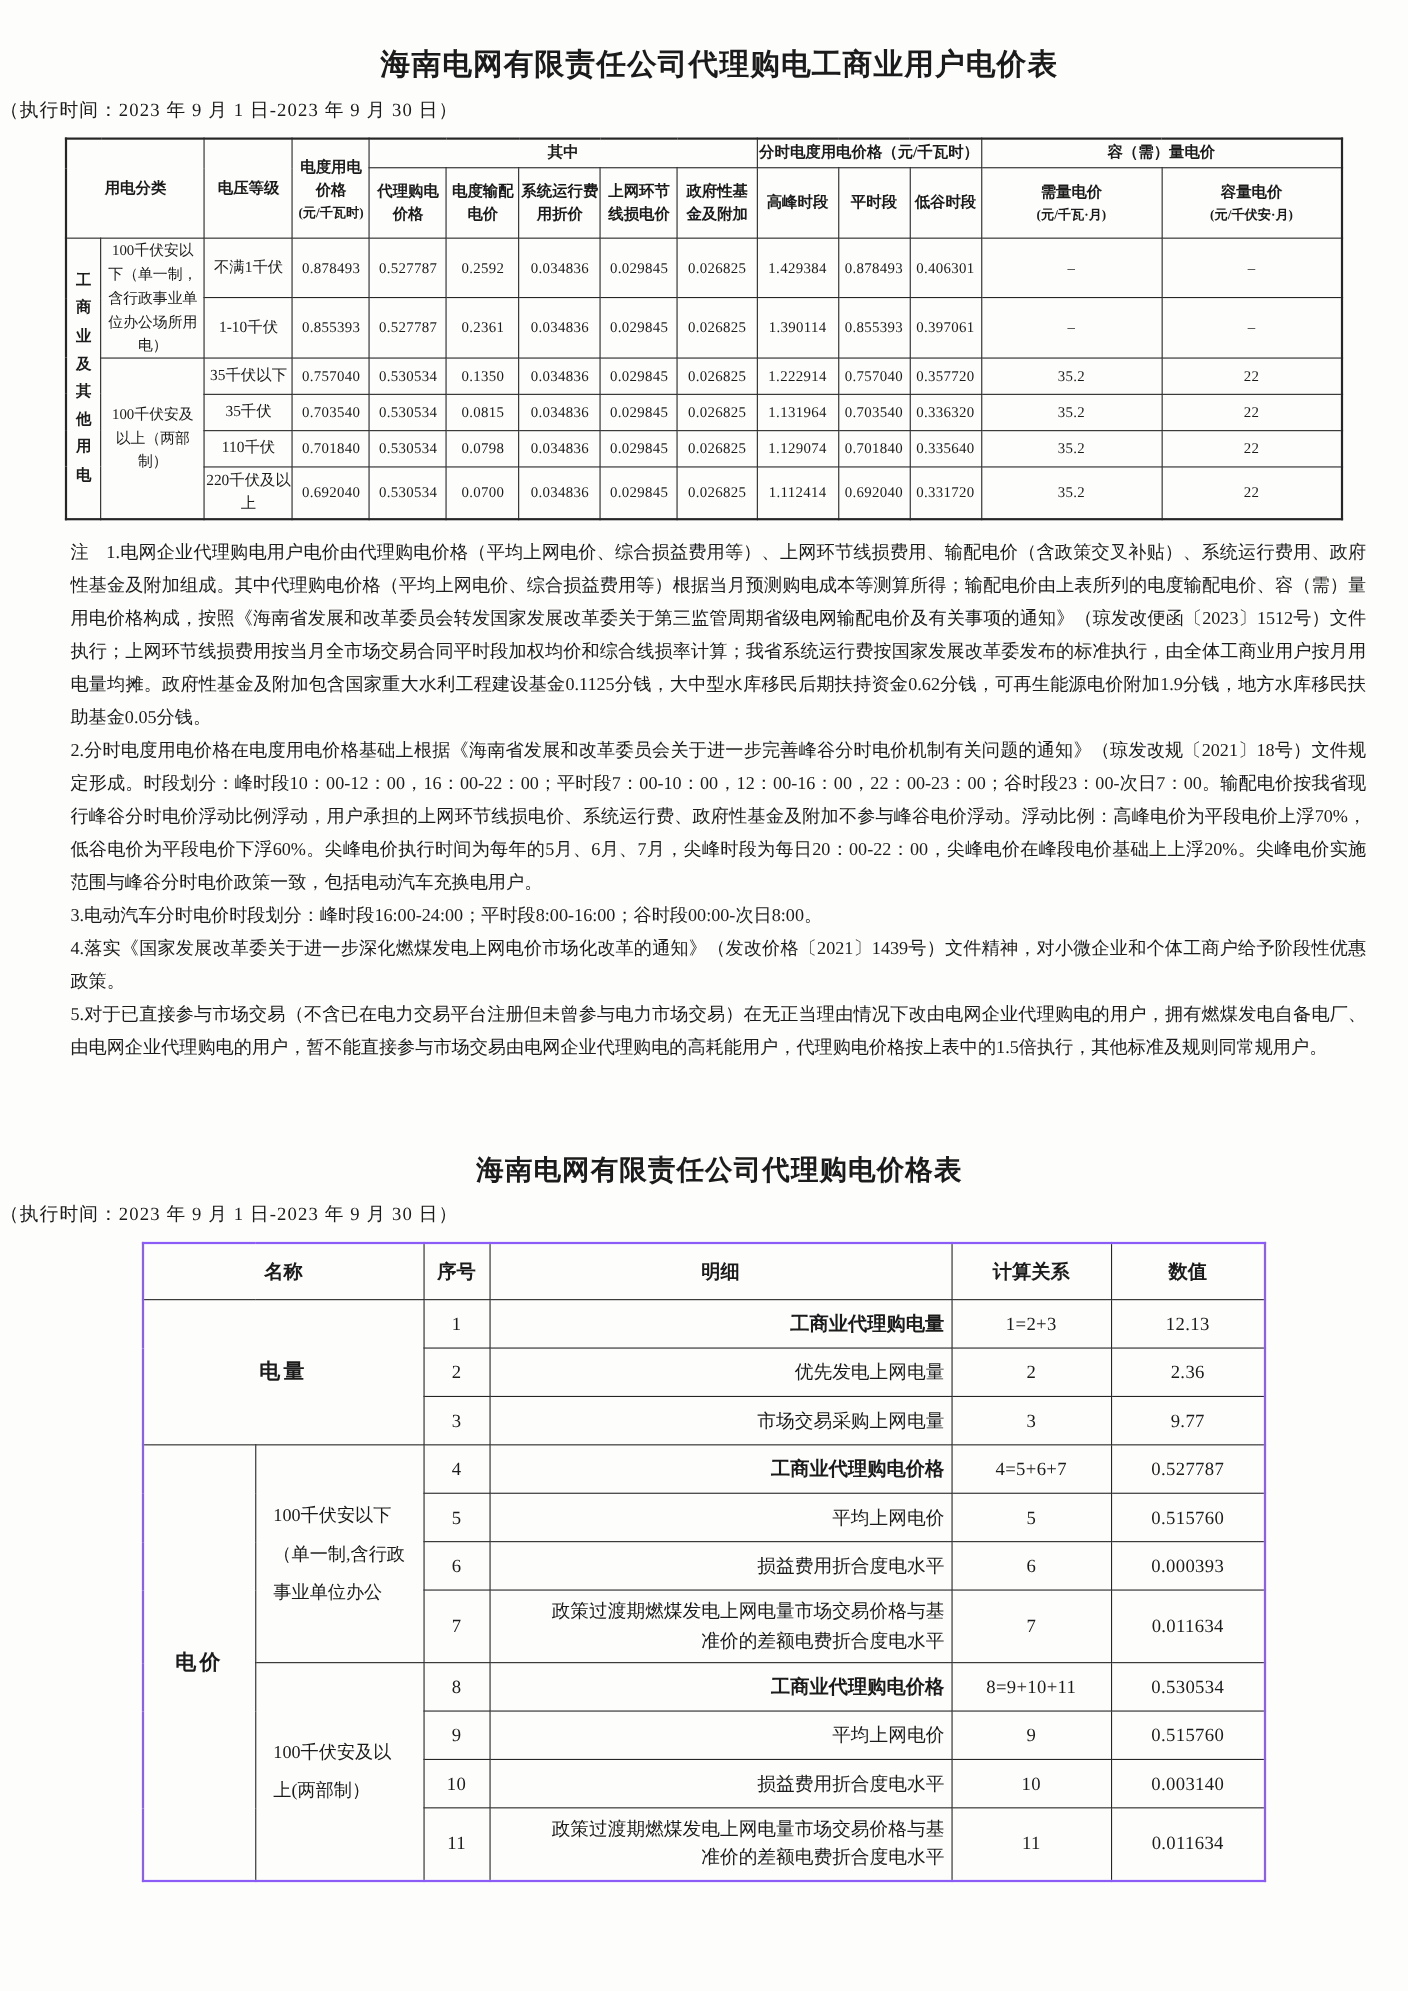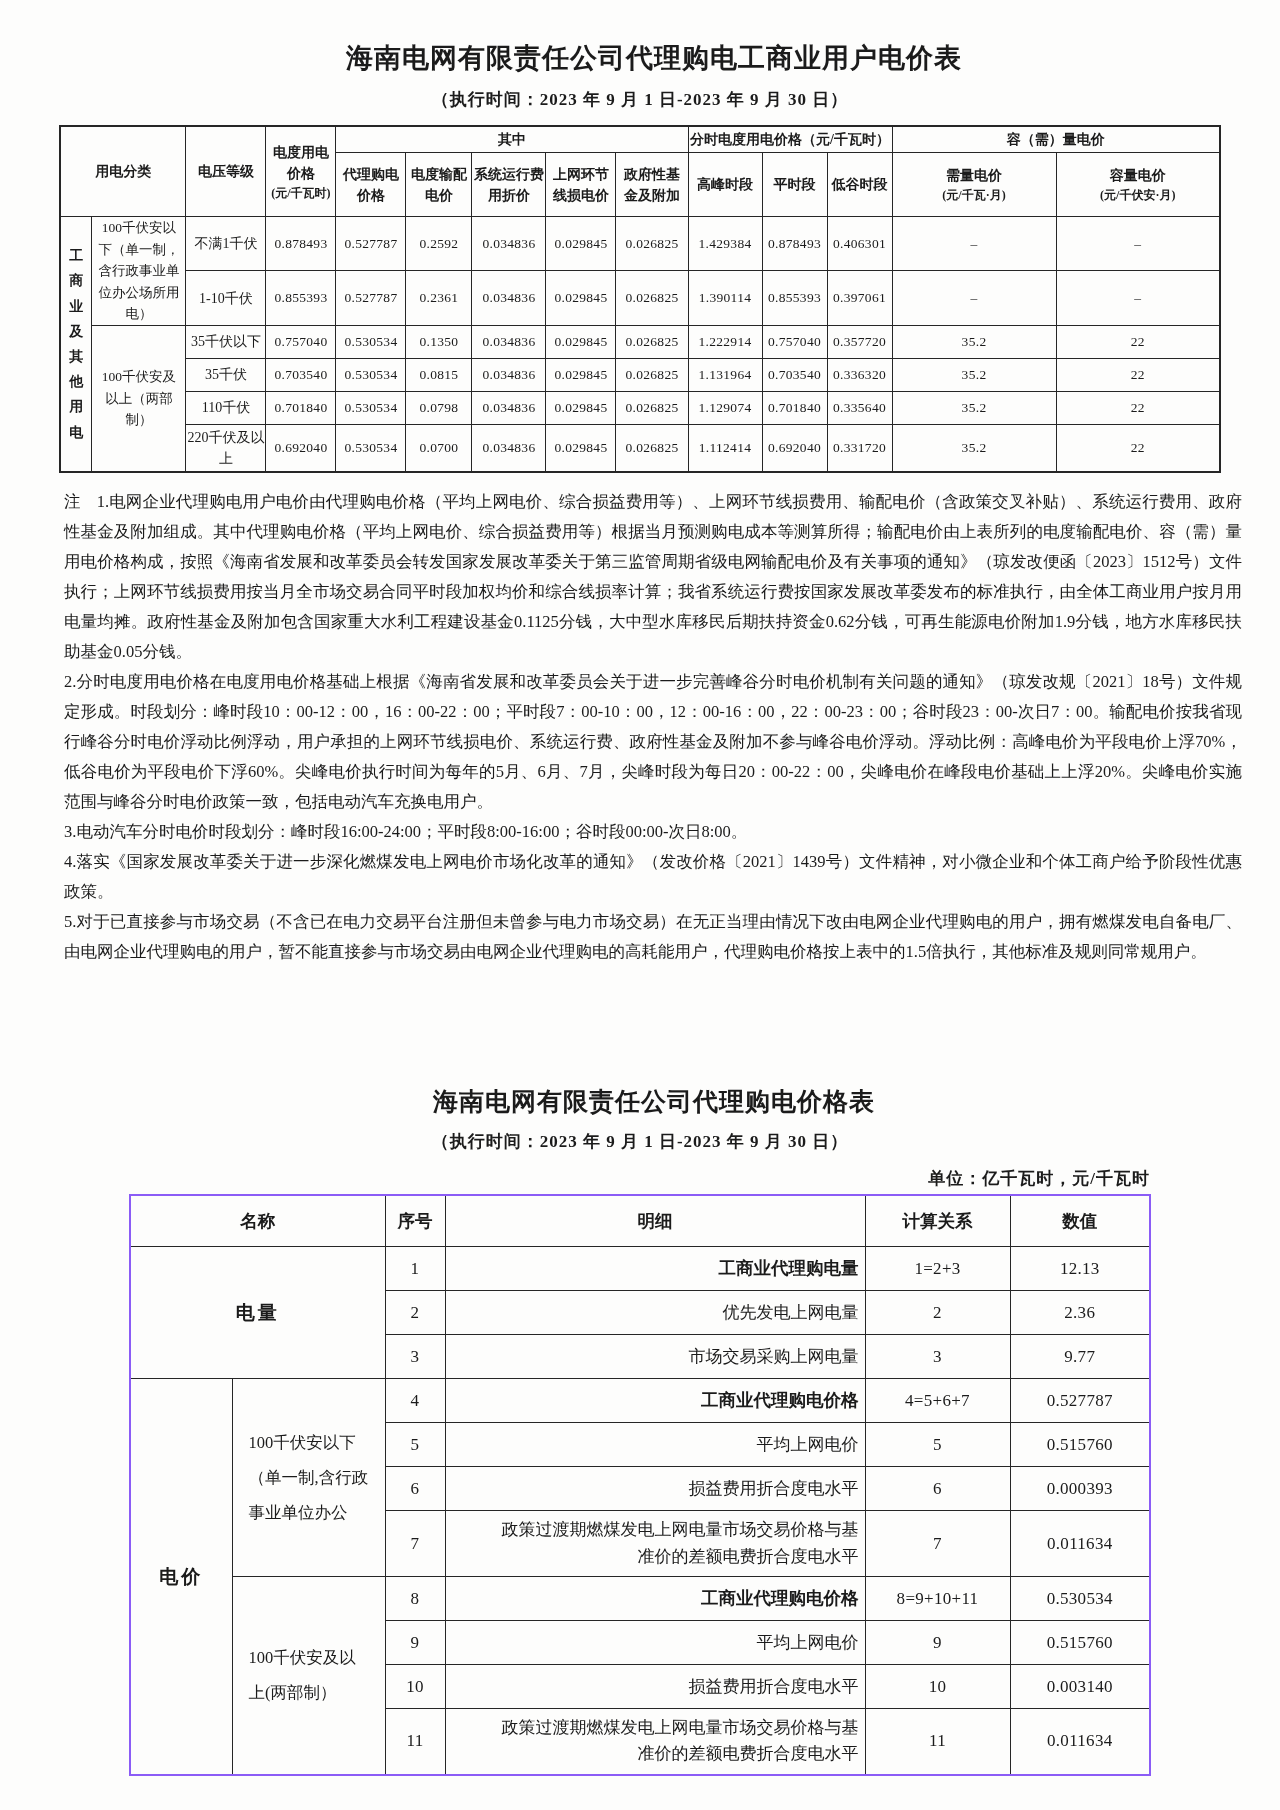"（执行时间：2023 年 9 月 1" .subtitle { font-weight: 700 -> 400; text-align: center -> left }
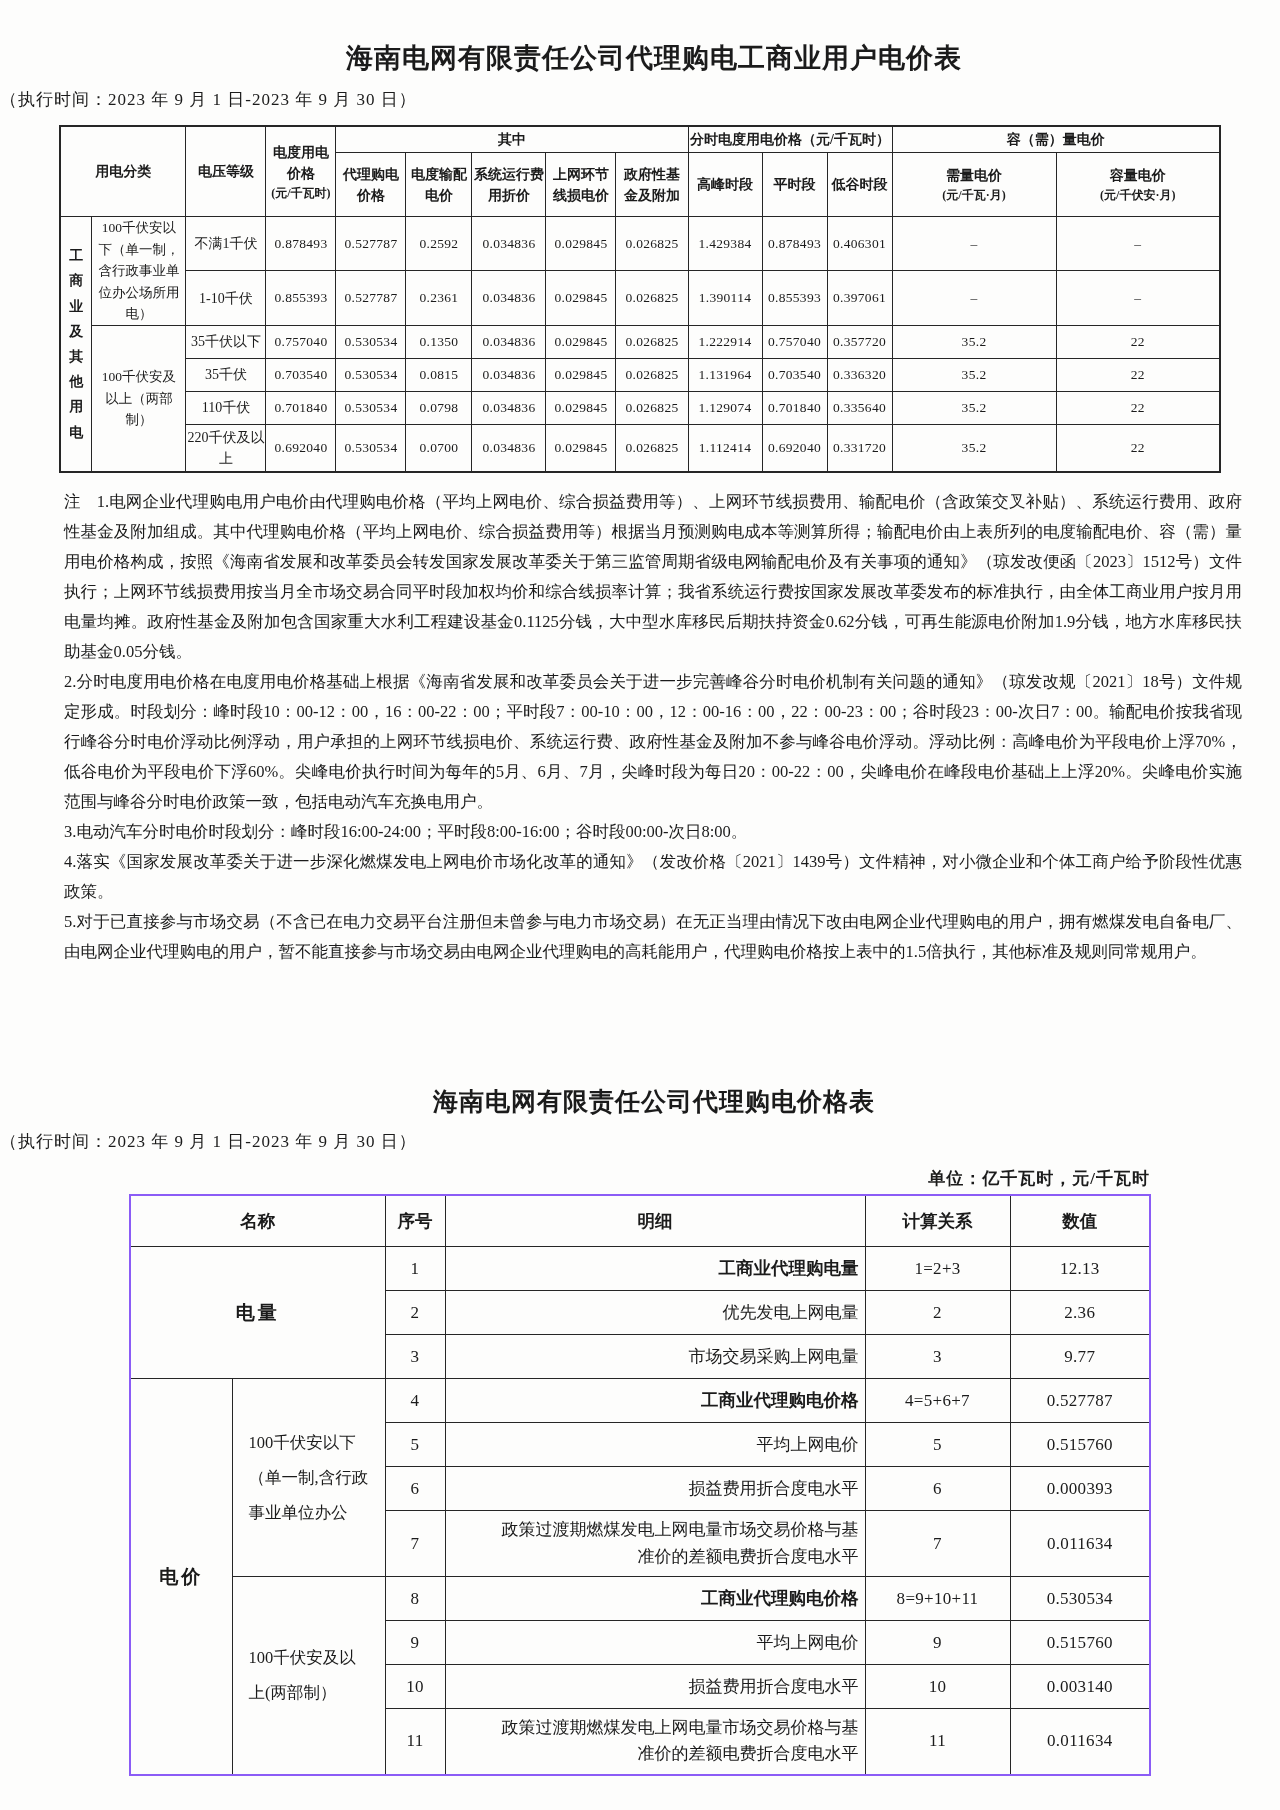"海南电网有限责任公司代理购电价格表" .sec2 { margin-top: 118px -> 80px }
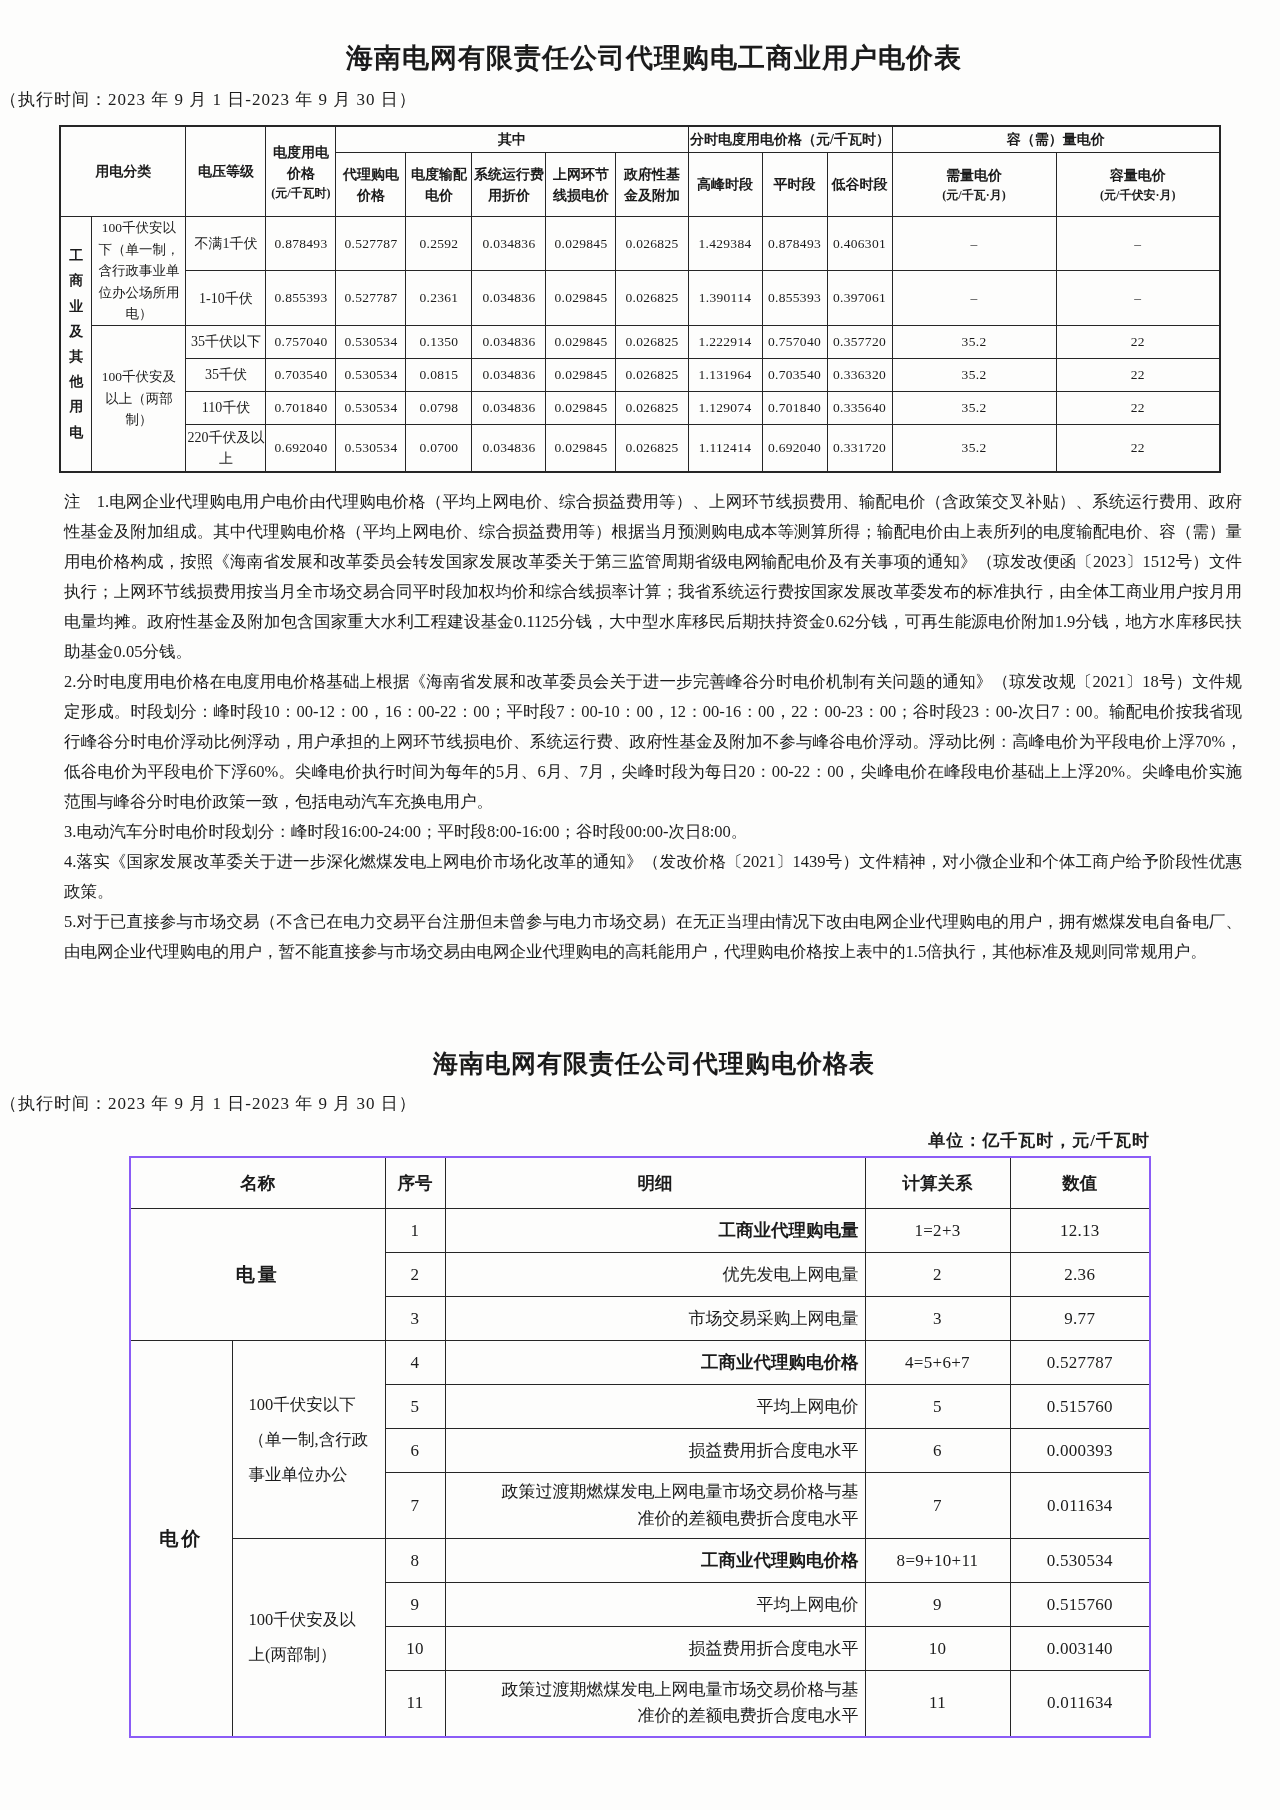"单位：亿千瓦时，元/千瓦时" div.unit-row { html: <div>单位：亿千瓦时，元/千瓦时</div> -> none }
